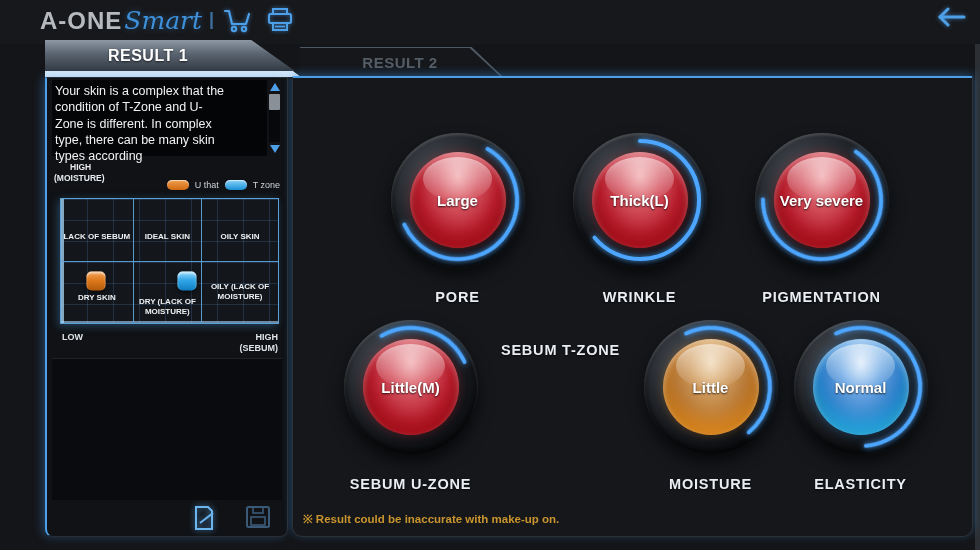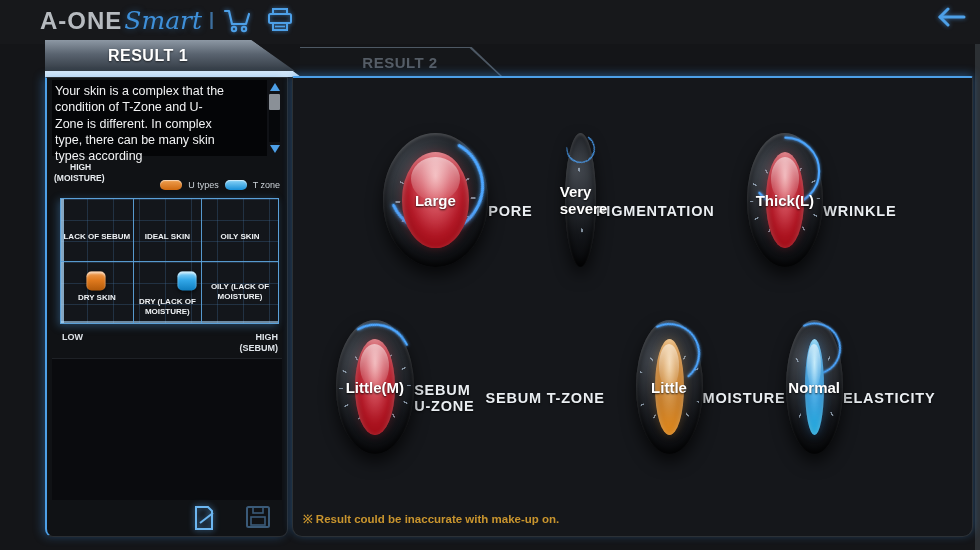"U types" span.legend-label { text: types -> that }
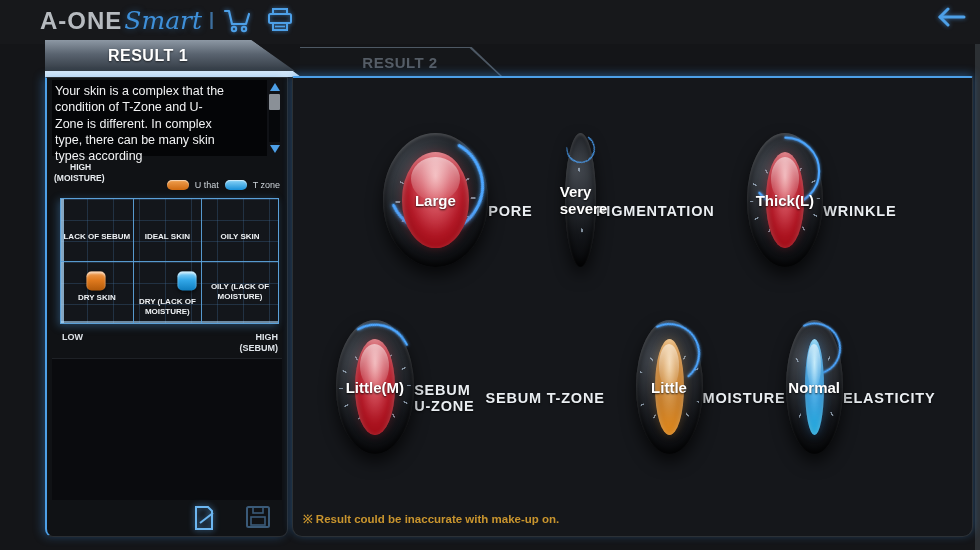"Large" .gauge { flex-direction: row -> column }
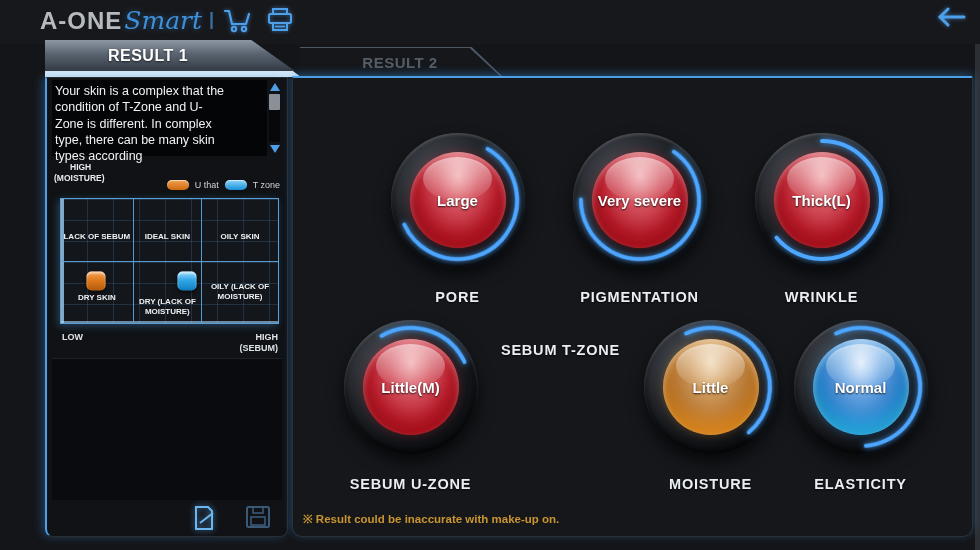"Very severe" div.gauge { order: before "Thick(L)" -> after "Thick(L)" }
